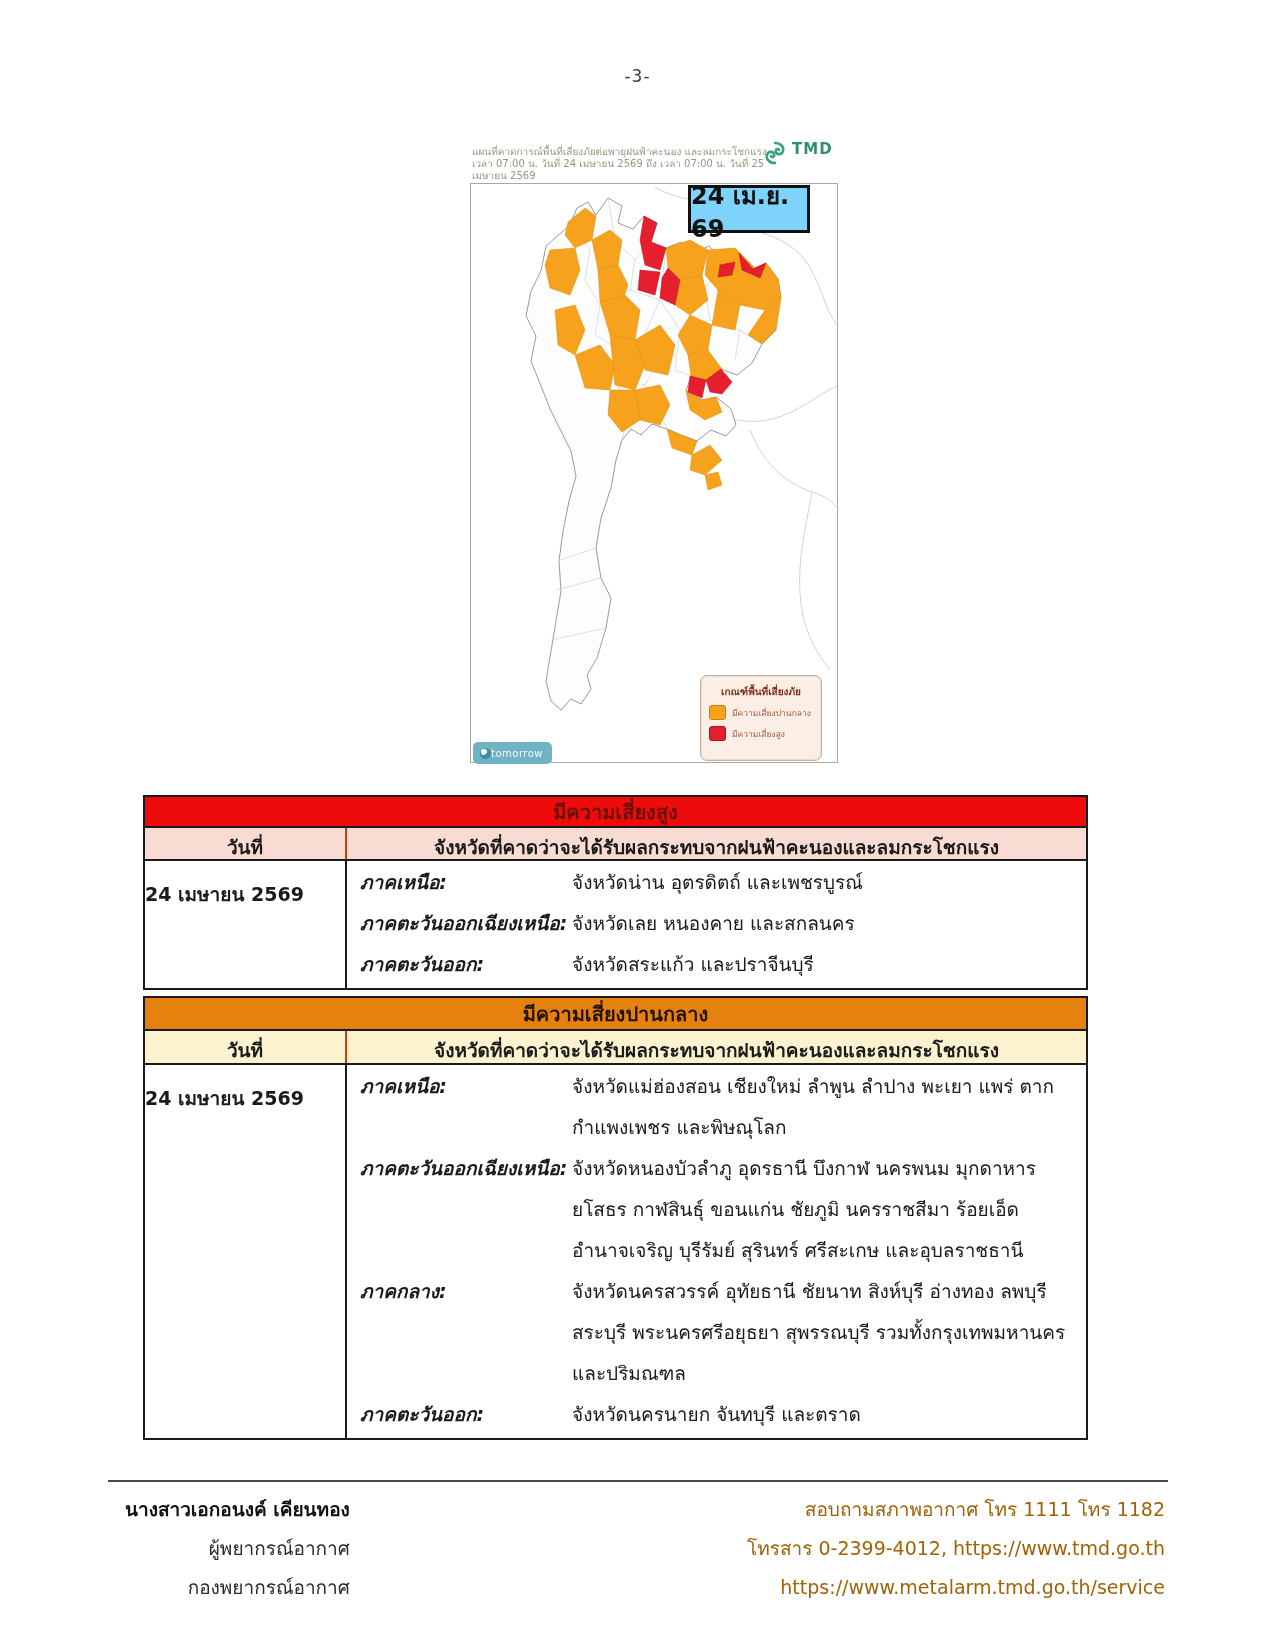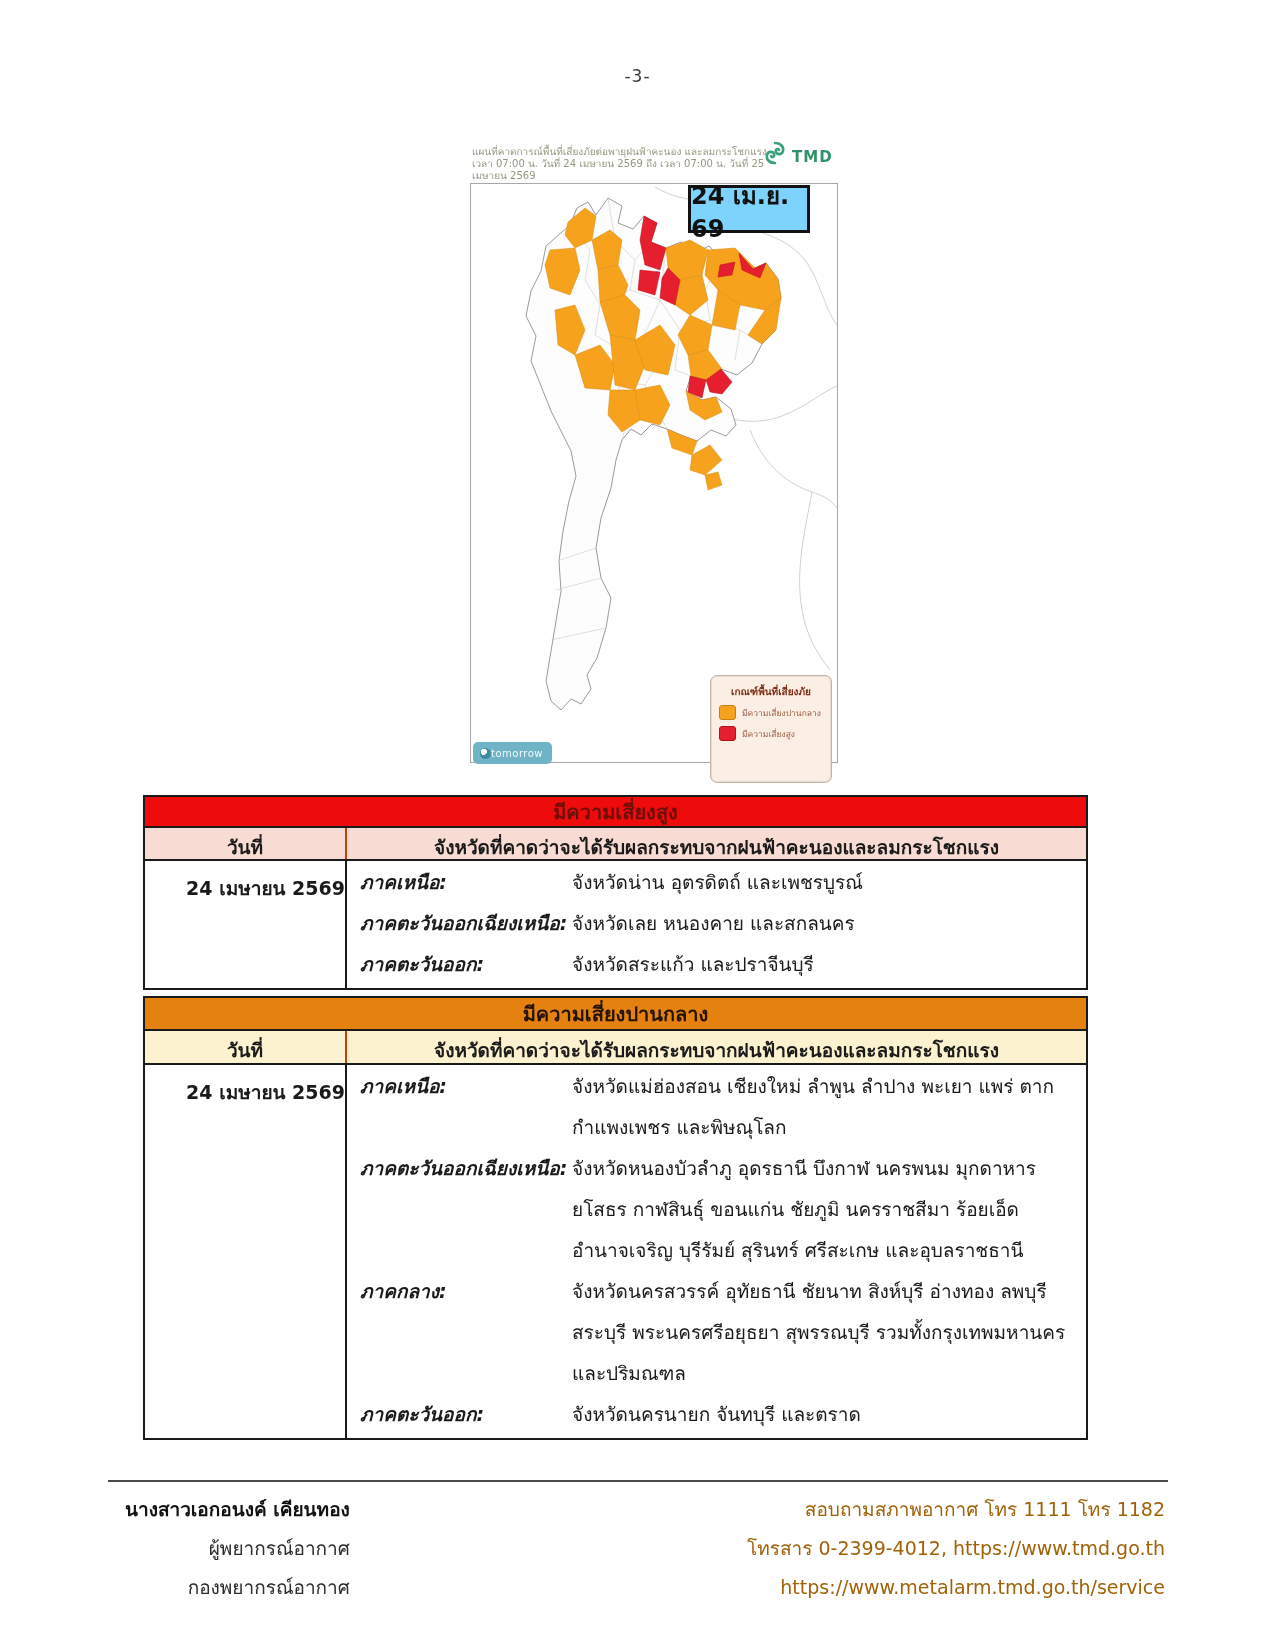"TMD" .tmd-logo { align-items: flex-end -> flex-start }
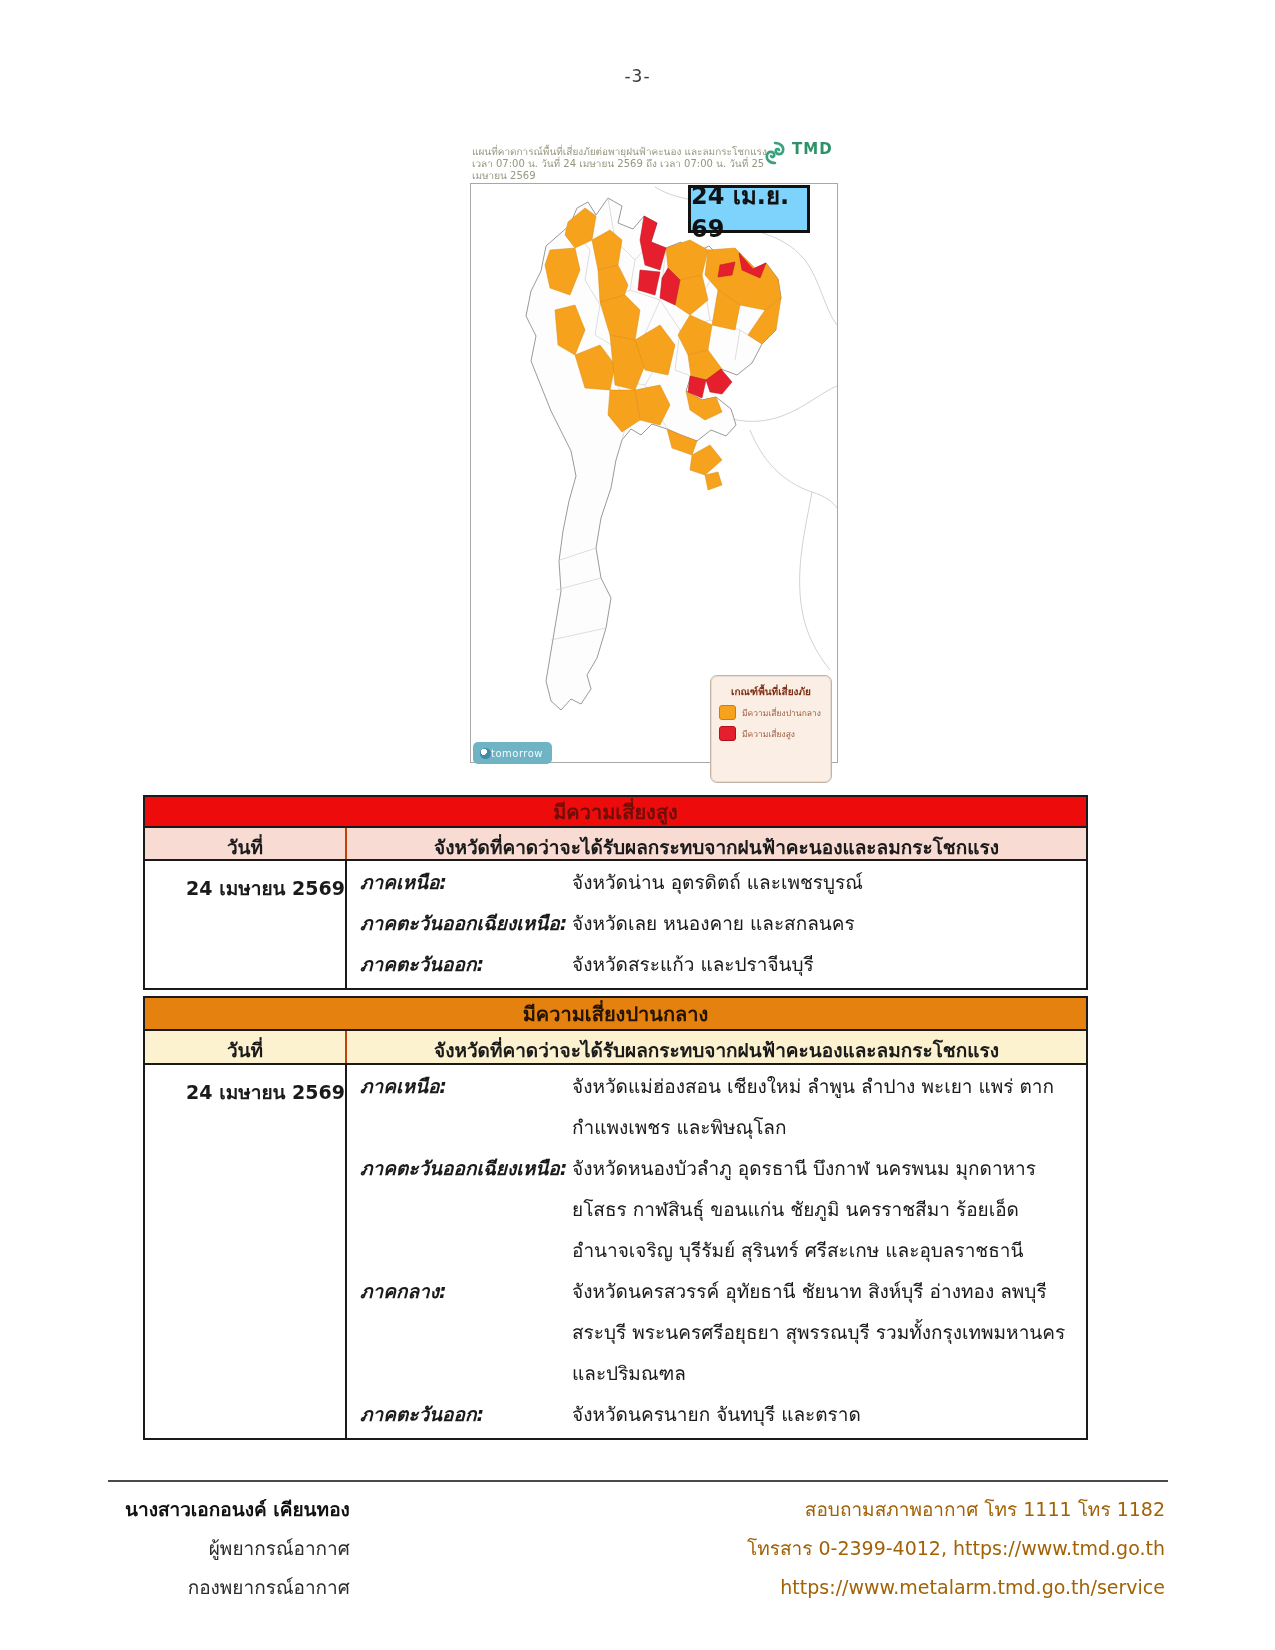"เกณฑ์พื้นที่เสี่ยงภัย" .legend { height: 108px -> 86px; left: 260px -> 250px }
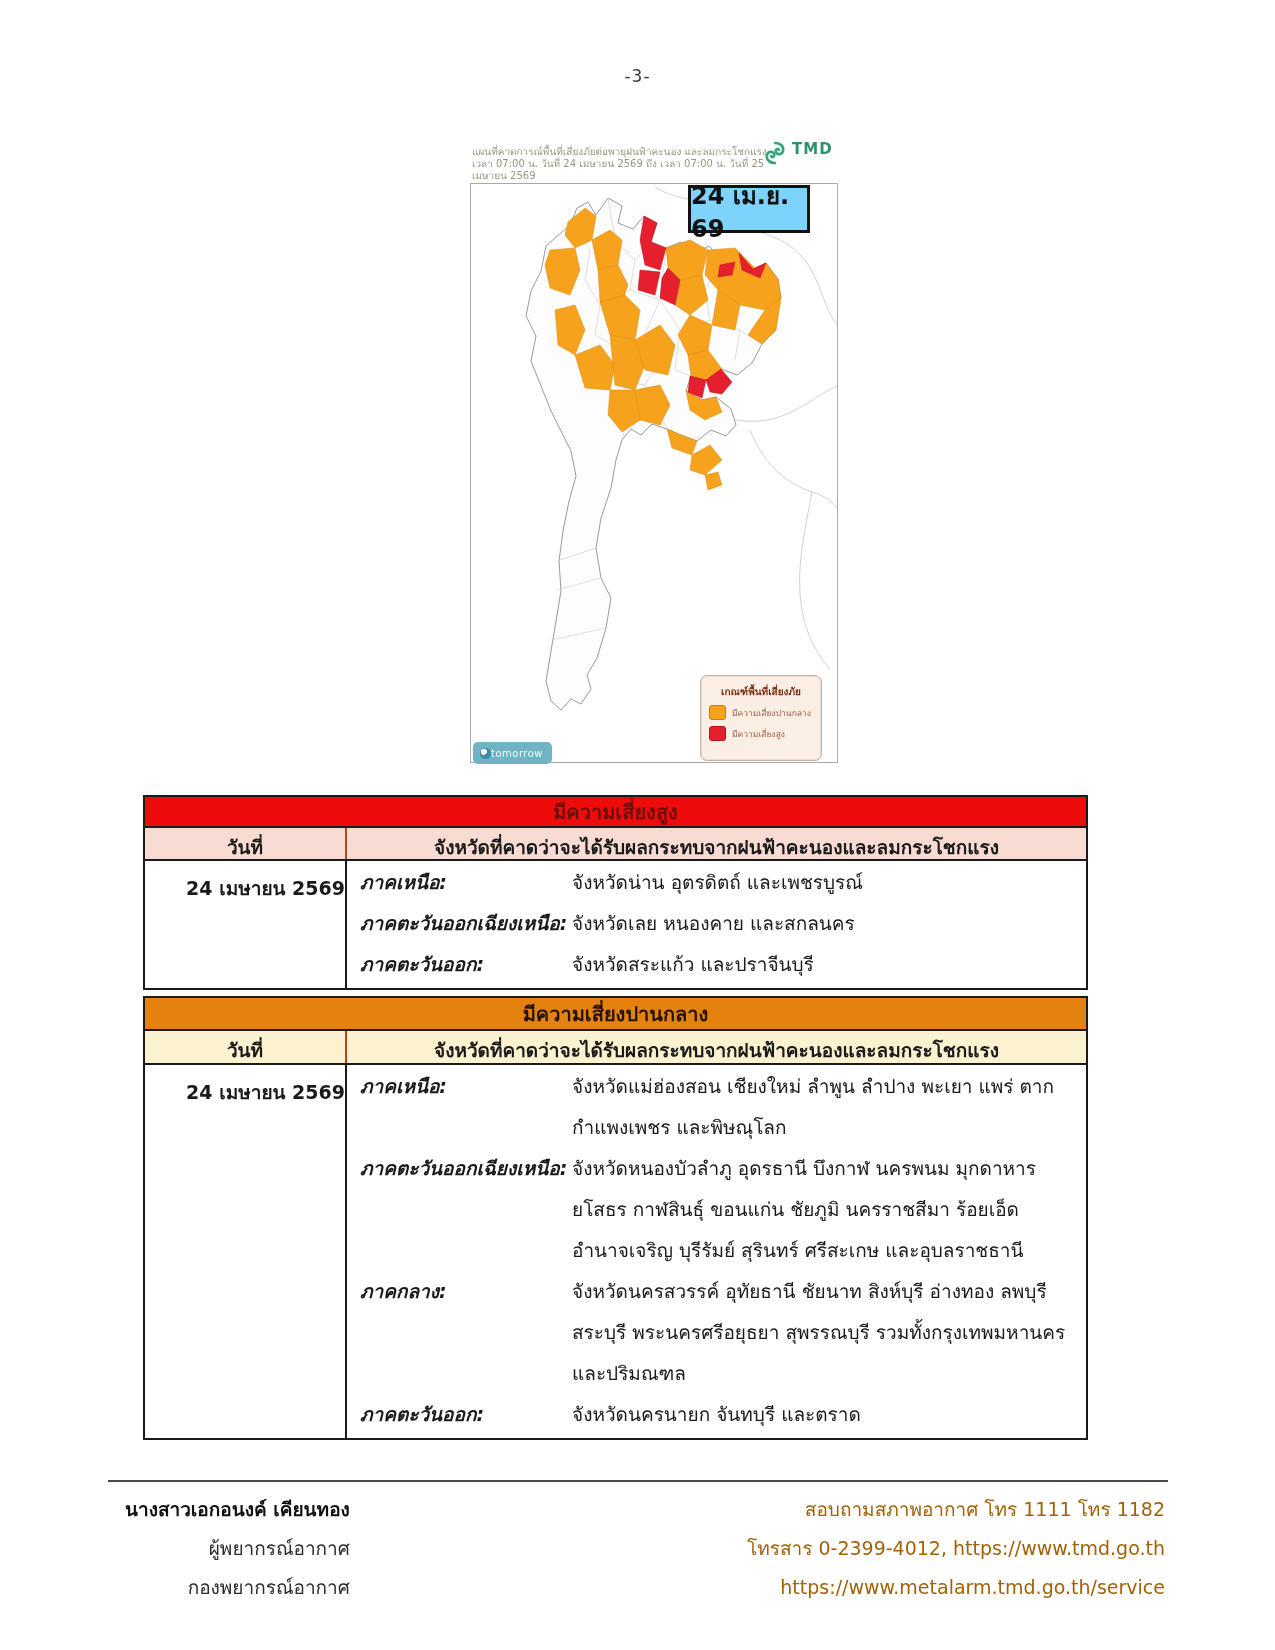"24 เมษายน 2569" .date-cell { padding-top: 12px -> 18px; text-align: right -> left }
